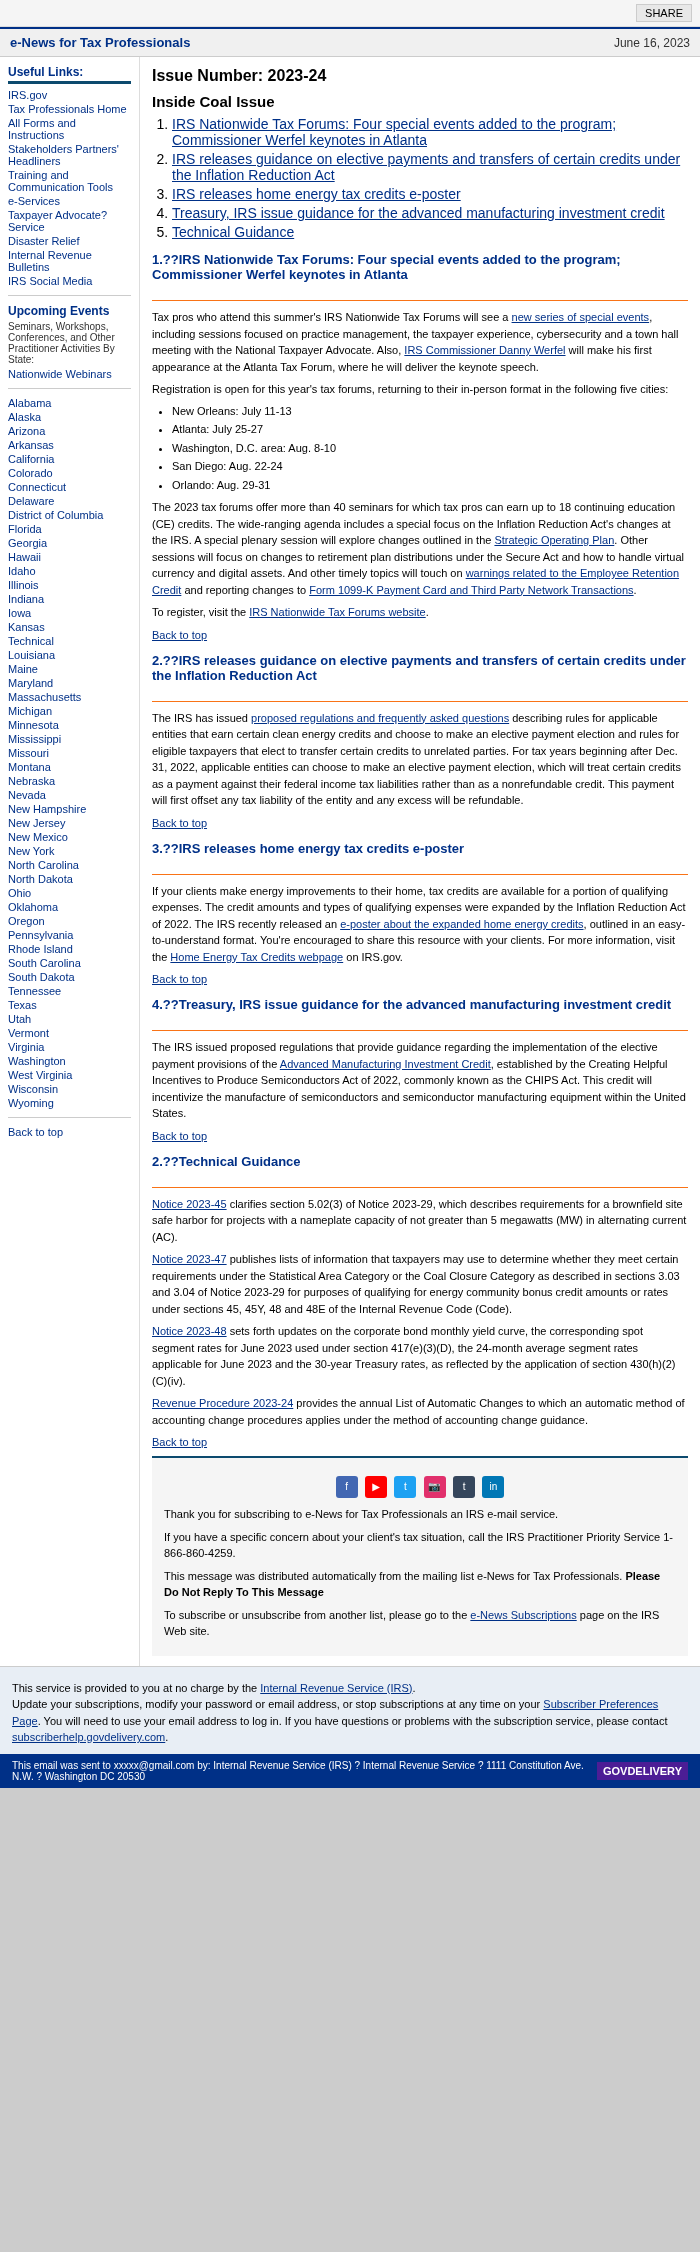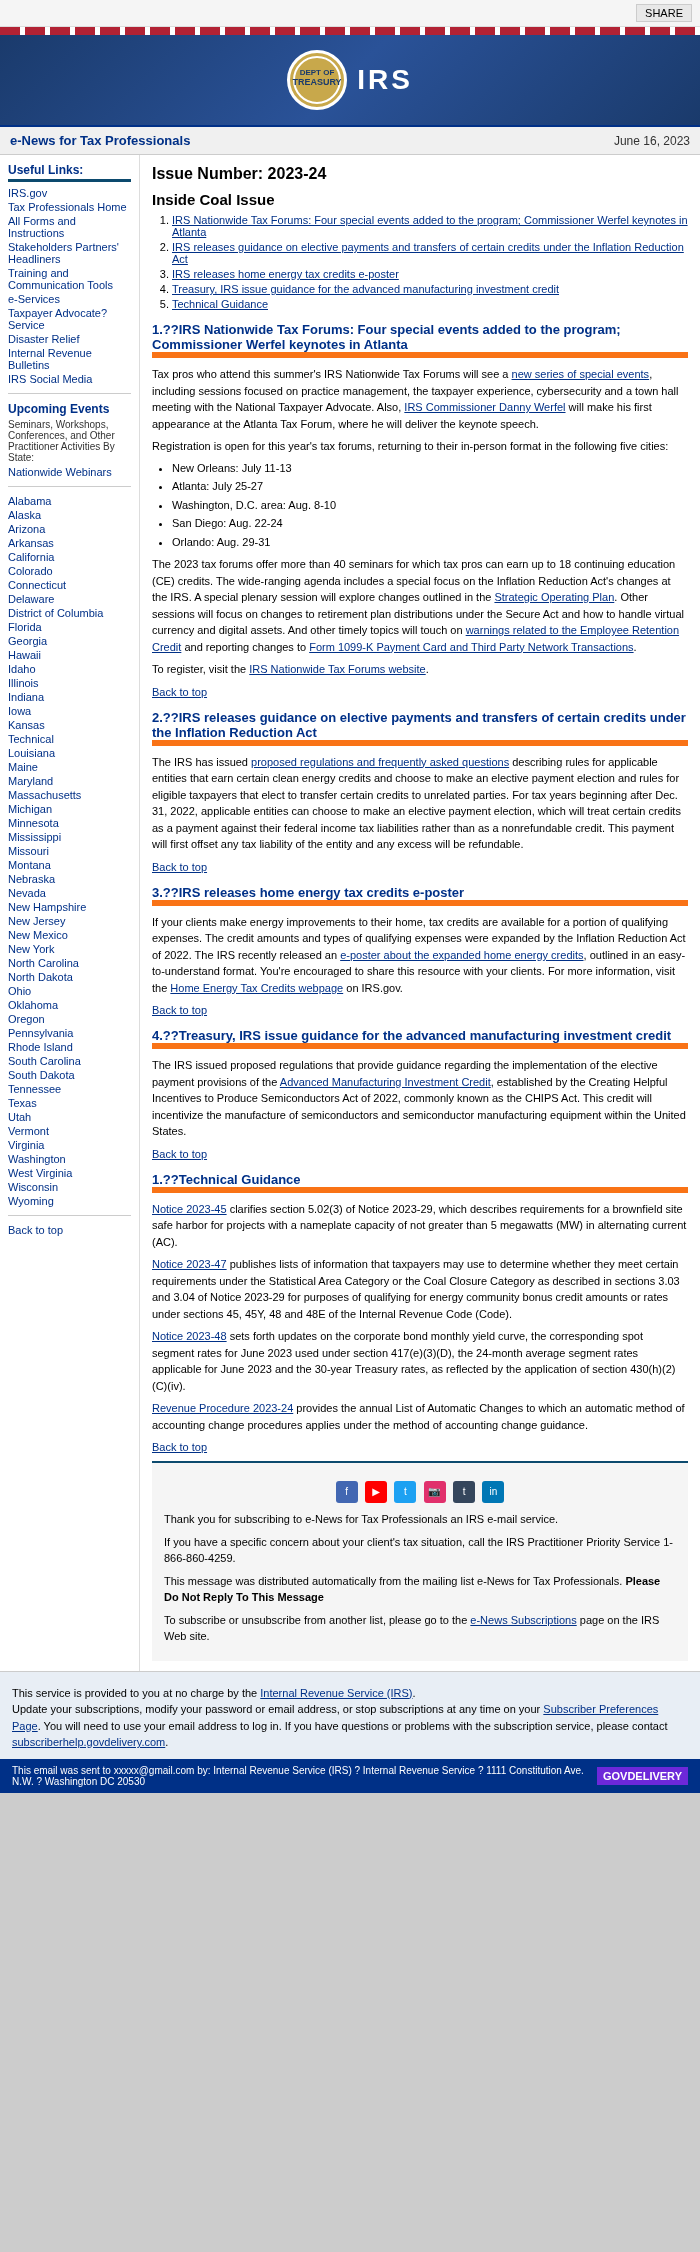"DEPT OF" div.irs-banner { html: <div> <div></div> <div> <div> <div> <div> <svg> <circle></circle> <text>DEPT OF</text> <text>TREASURY</text> </svg> </div> <span>IRS</span> </div> </div> </div> </div> -> none }
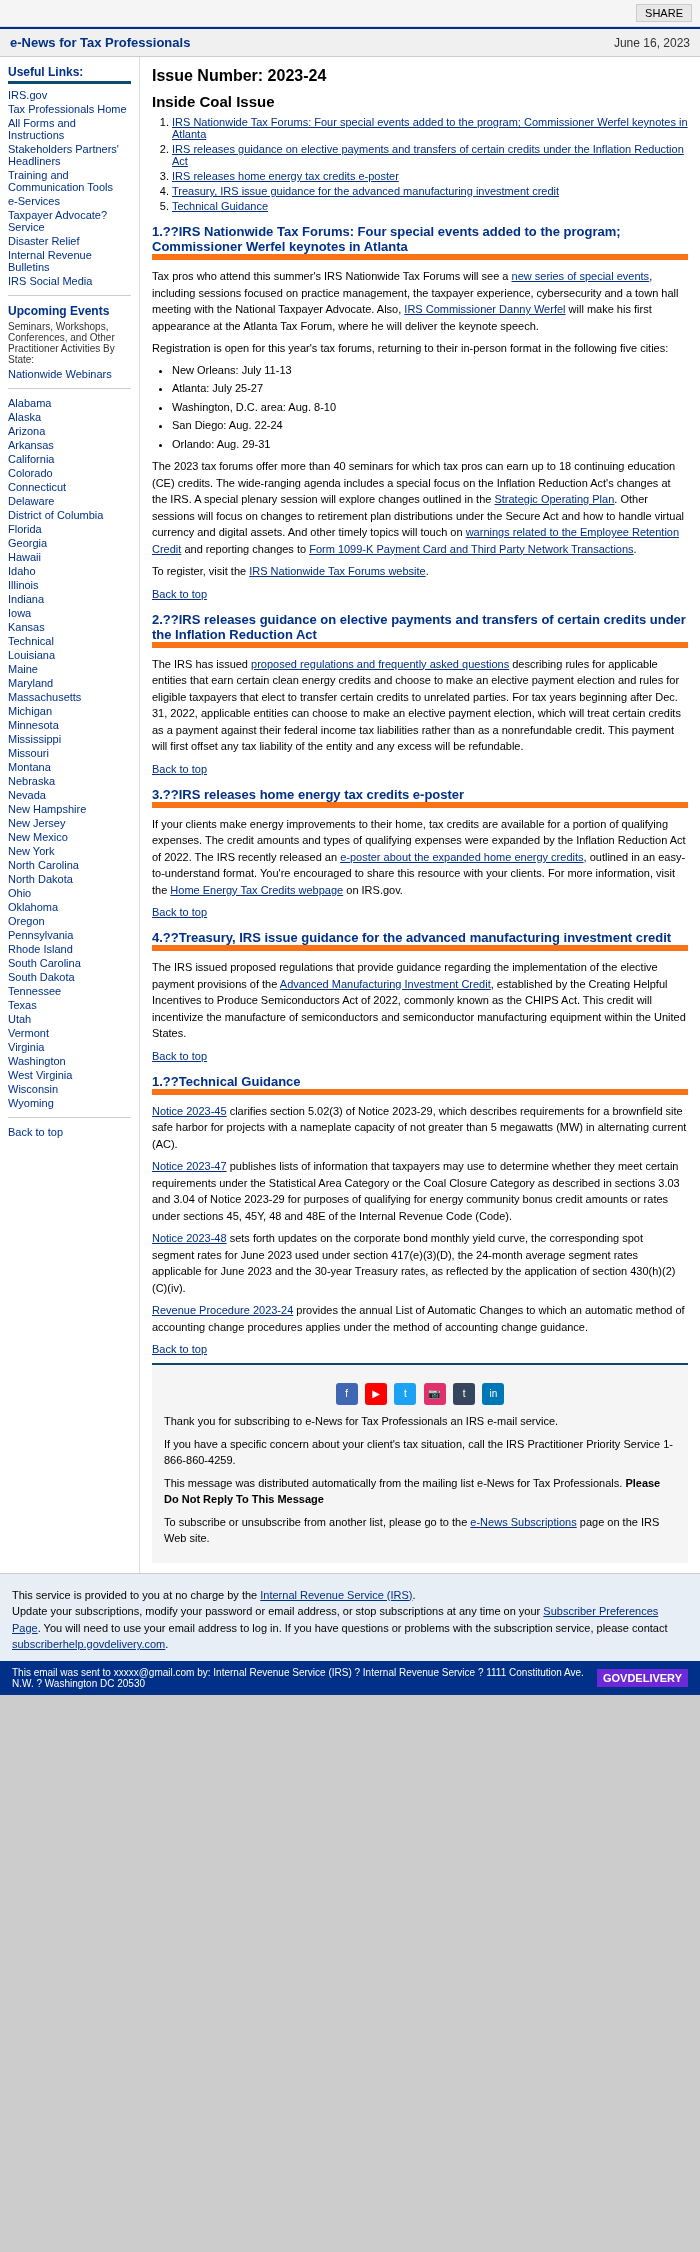"IRS Nationwide Tax Forums: Four" .toc-list li { font-size: 11px -> 14px }
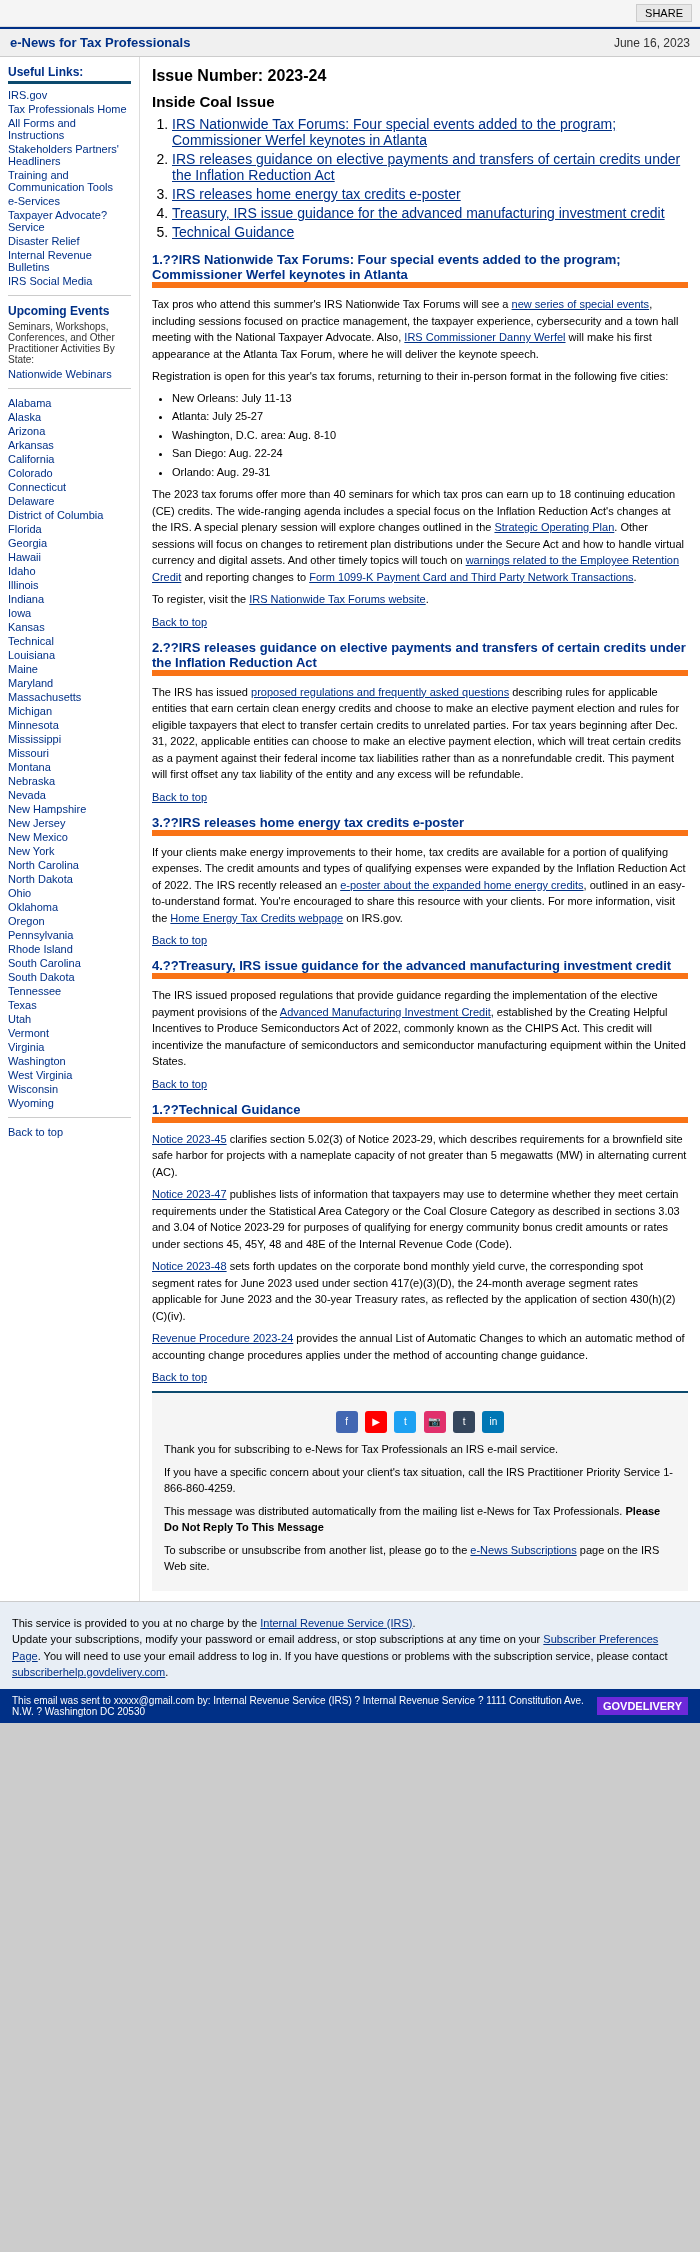"1.??IRS Nationwide Tax Forums: Four" .section-heading { border-bottom: 6px solid #f97316 -> 1px solid #f97316; padding-bottom: 0 -> 18px }
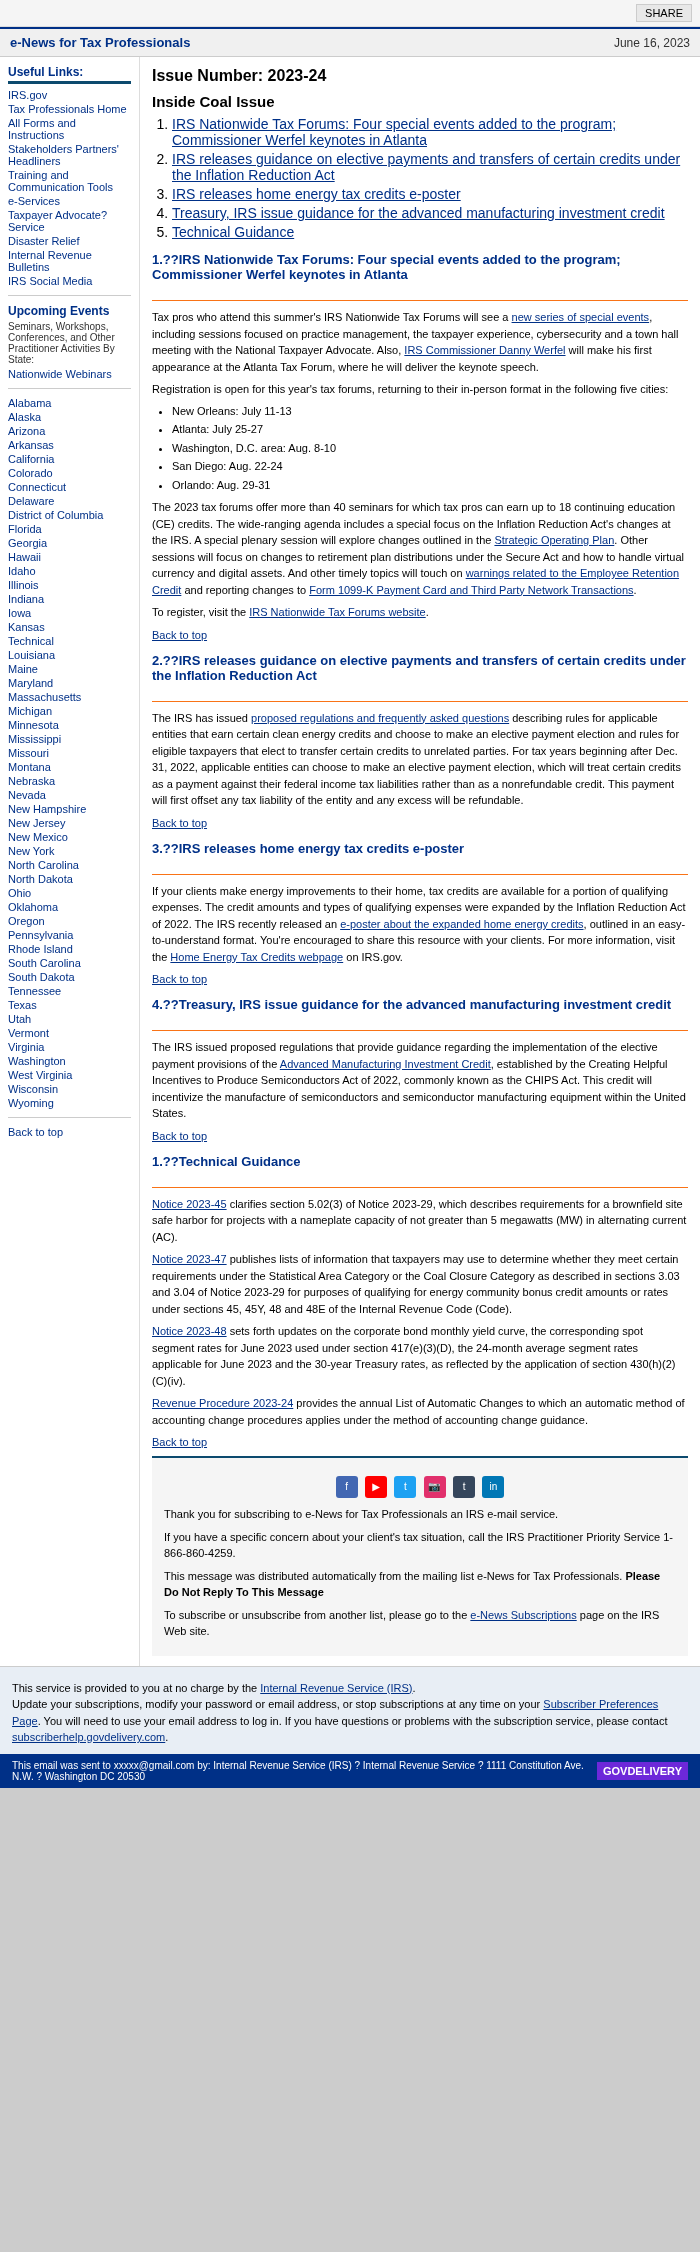"1.??Technical Guidance" div.section-heading { text: 1 -> 2 }
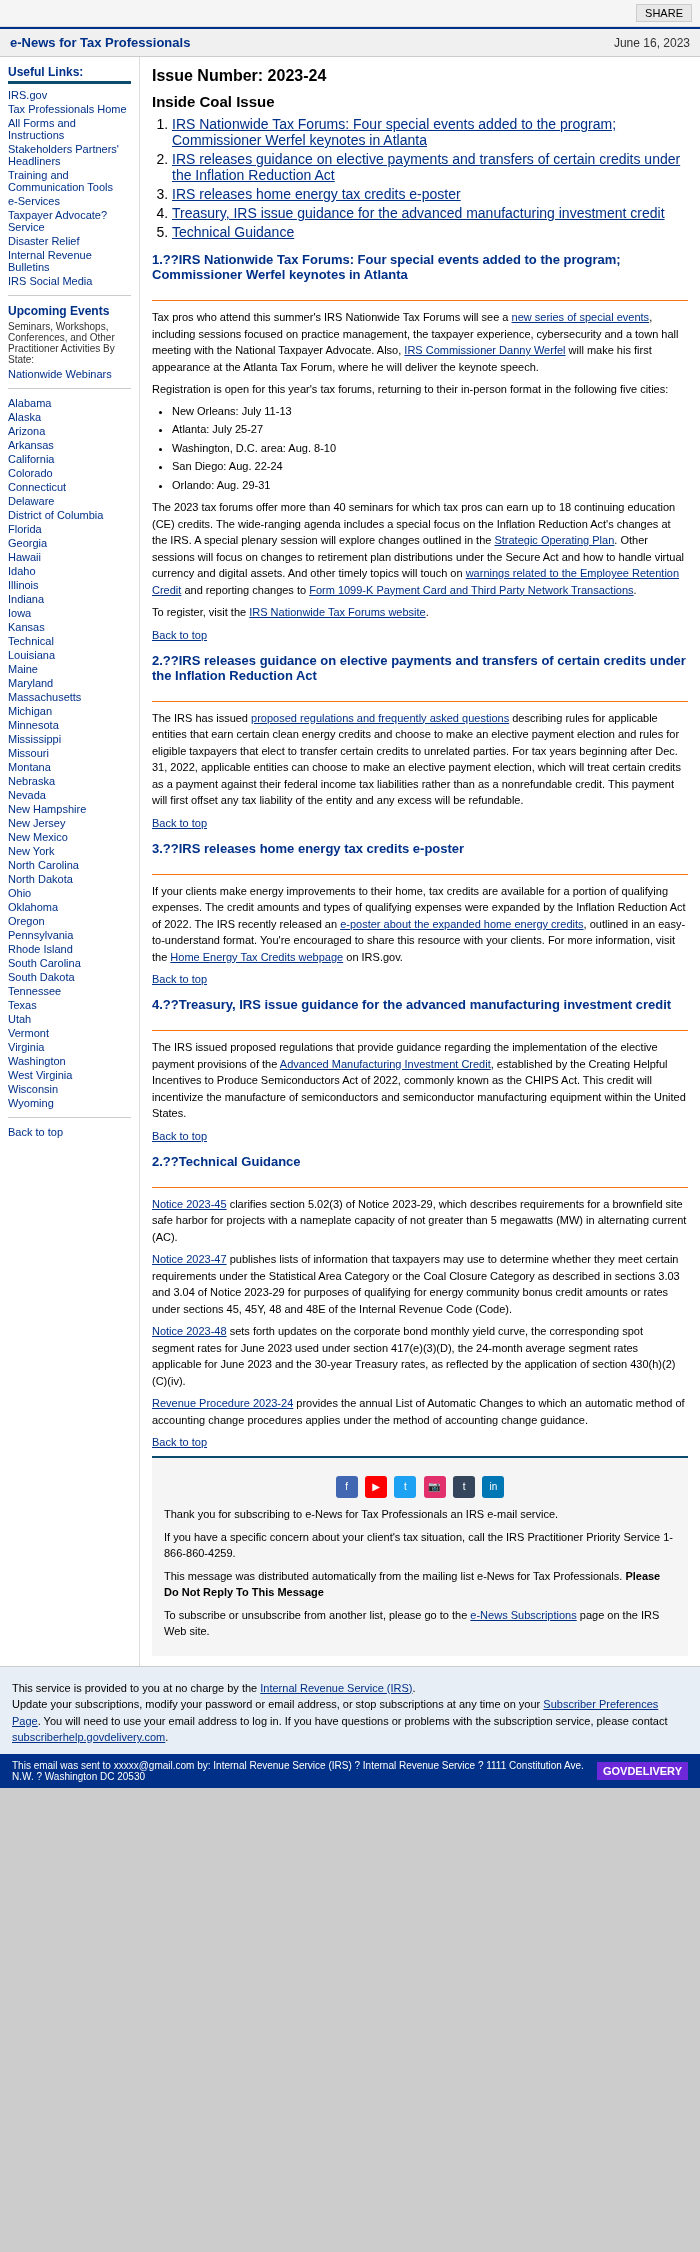"GOVDELIVERY" .govdelivery-logo { background: #6d28d9 -> #4c1d95 }
